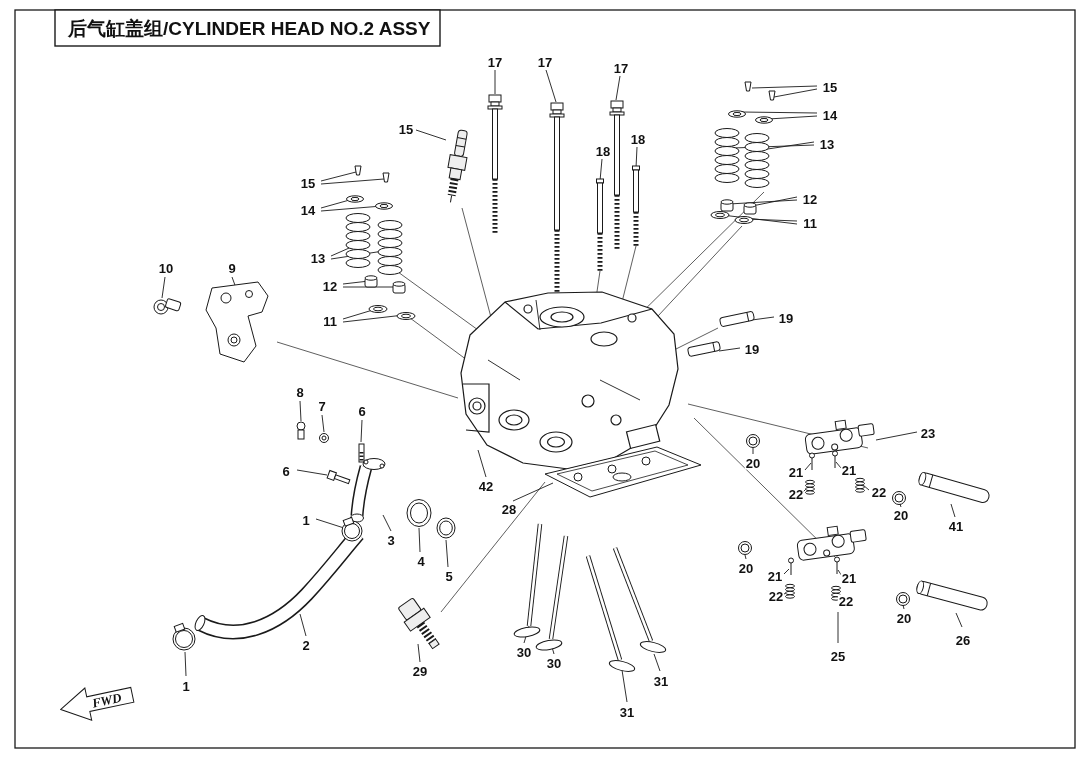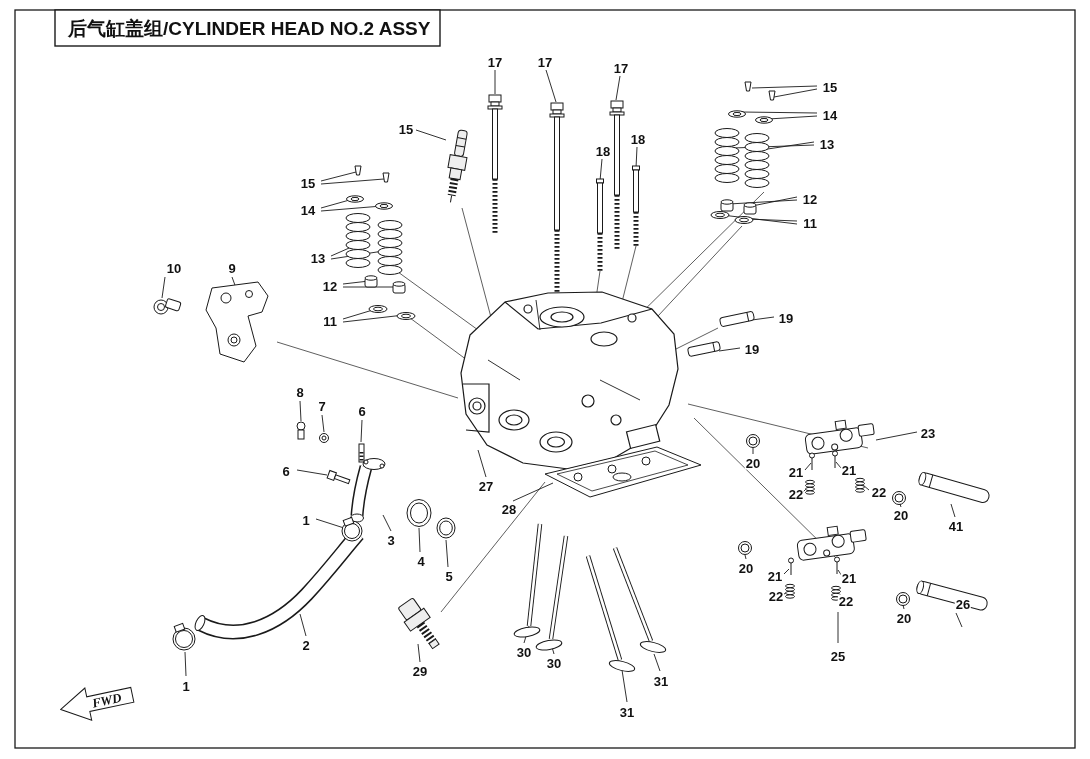"10" div.callout { margin-left: 8px -> none }
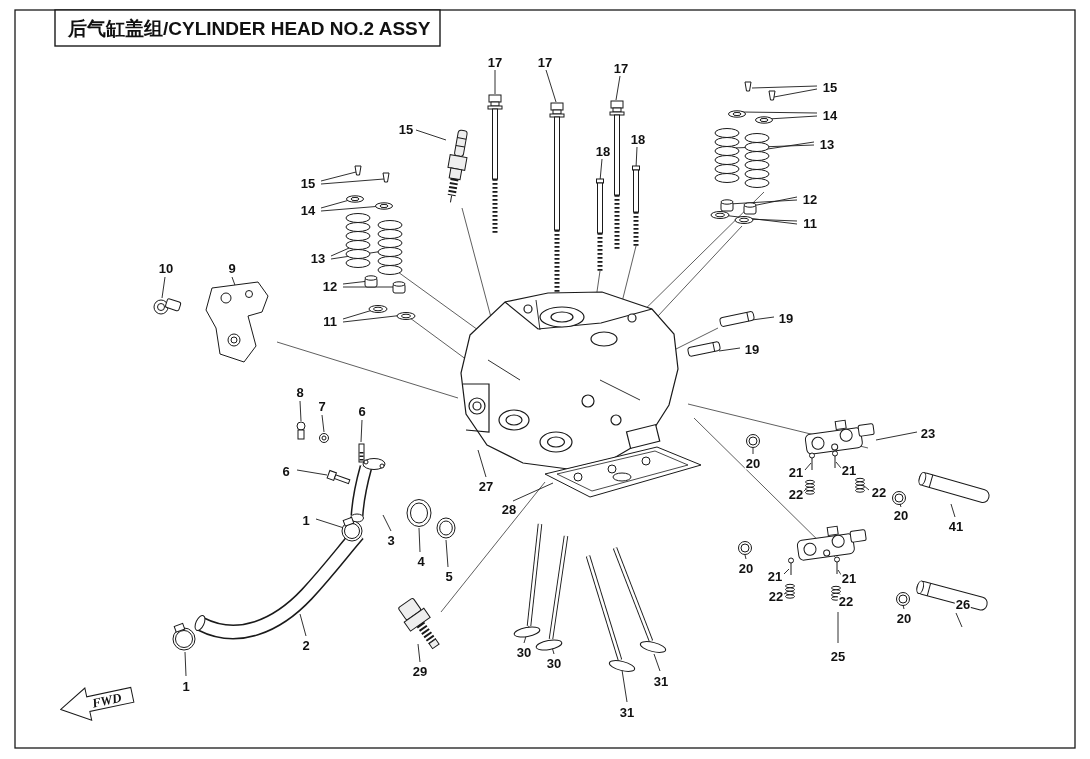"27" div.callout { text: 27 -> 42 }
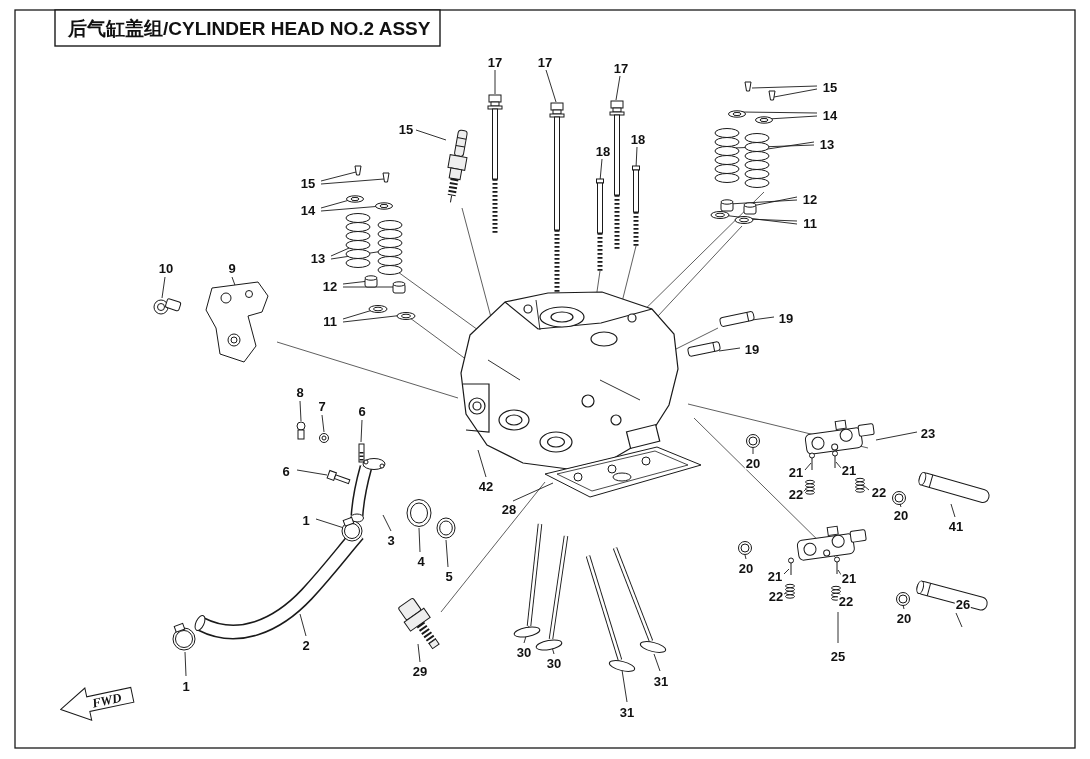"26" div.callout { top: 604px -> 640px }
